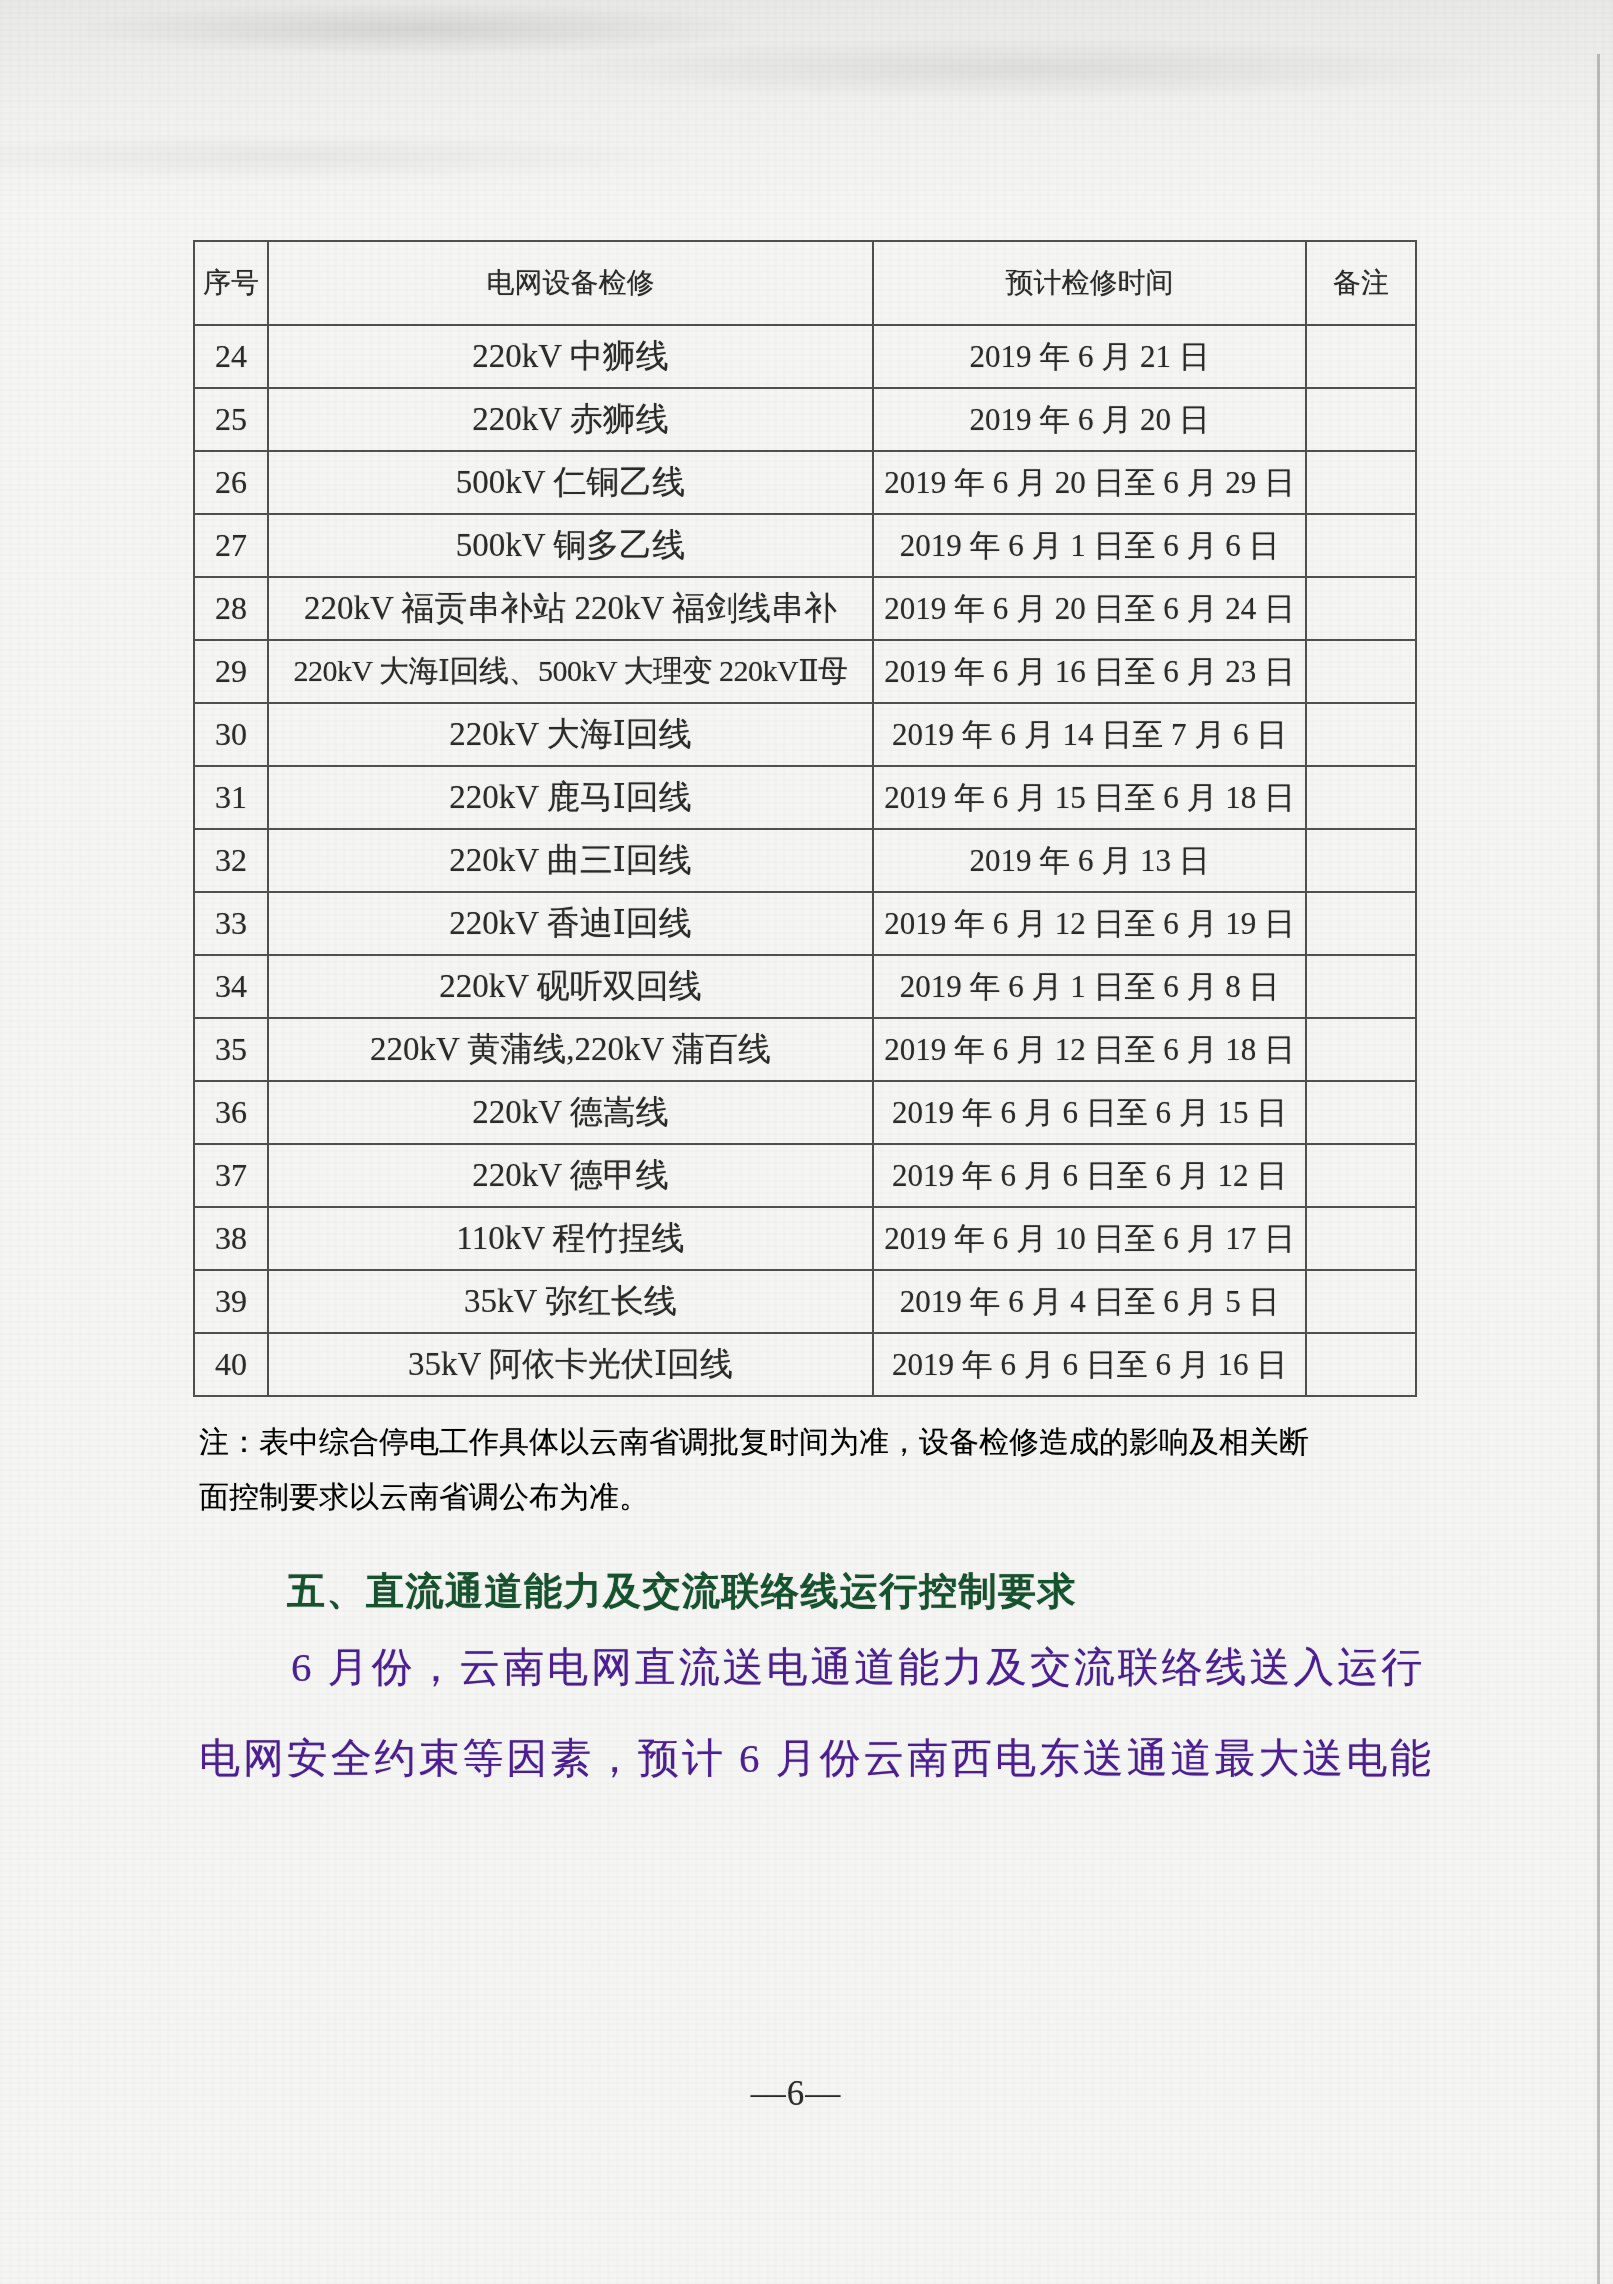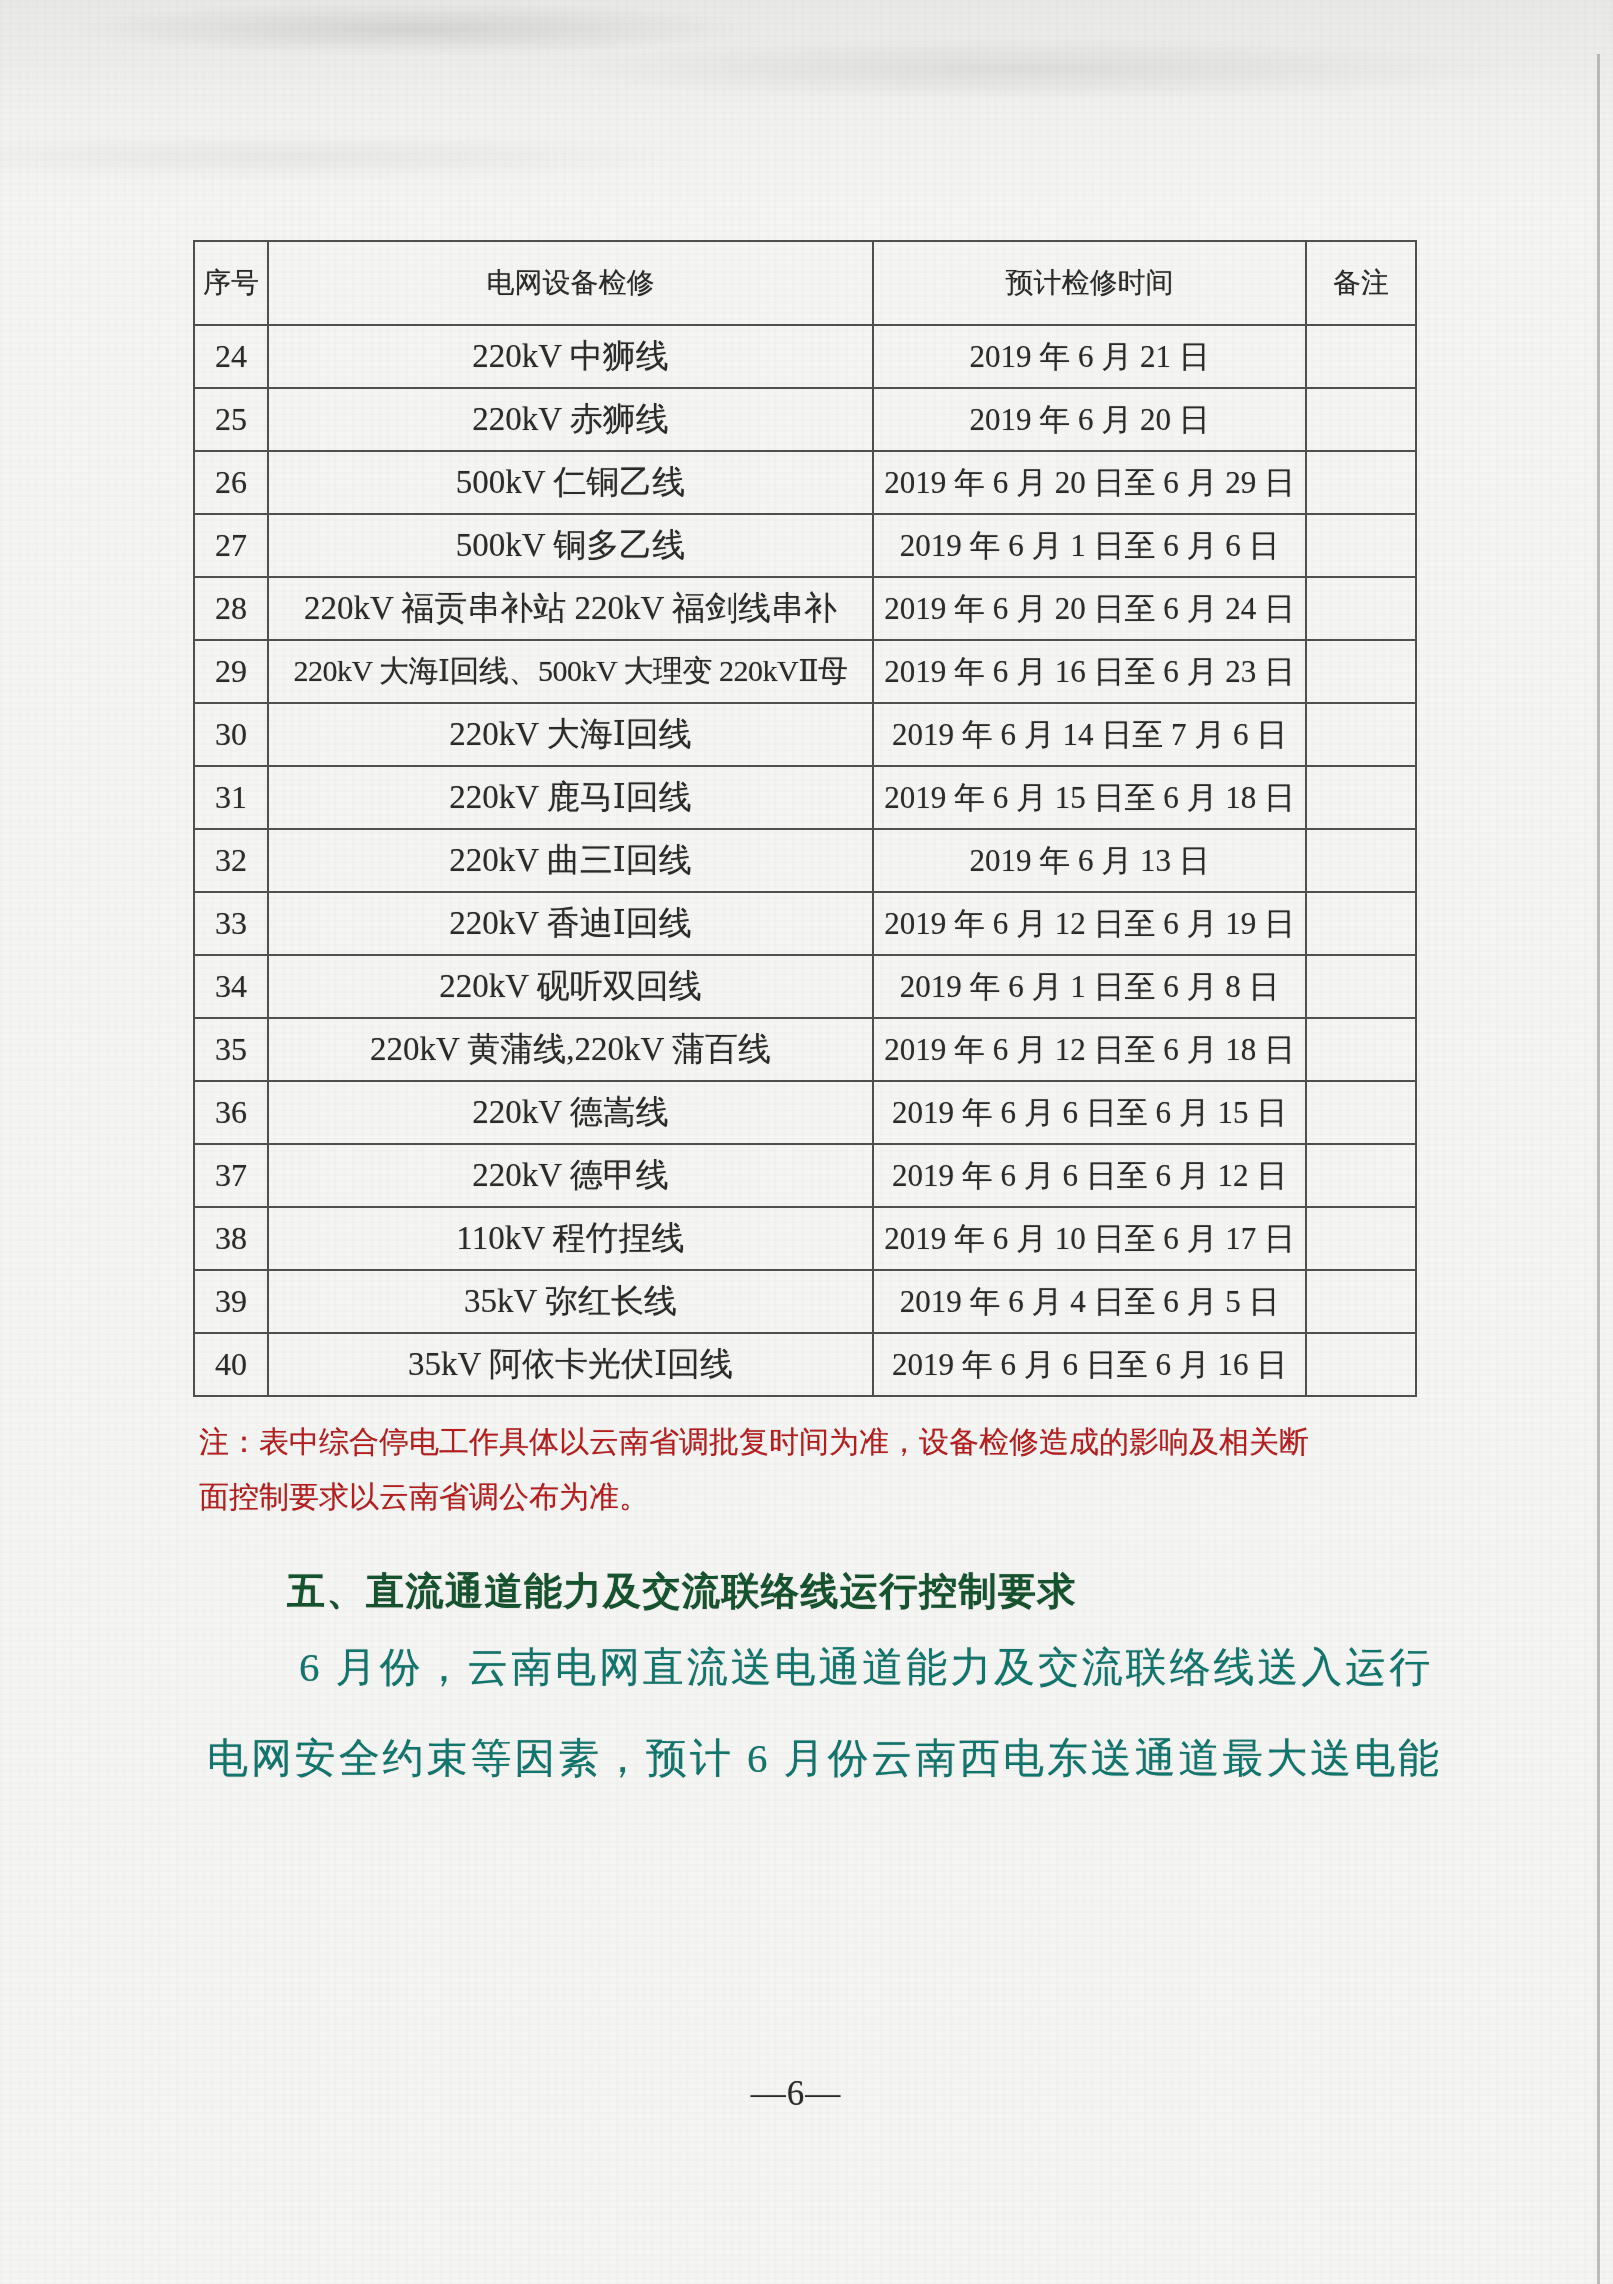"注：表中综合停电工作具体以云南省调批复时间为准，设备检修造成的影响及相关断" .note { color: #b91c1c -> #000000 }
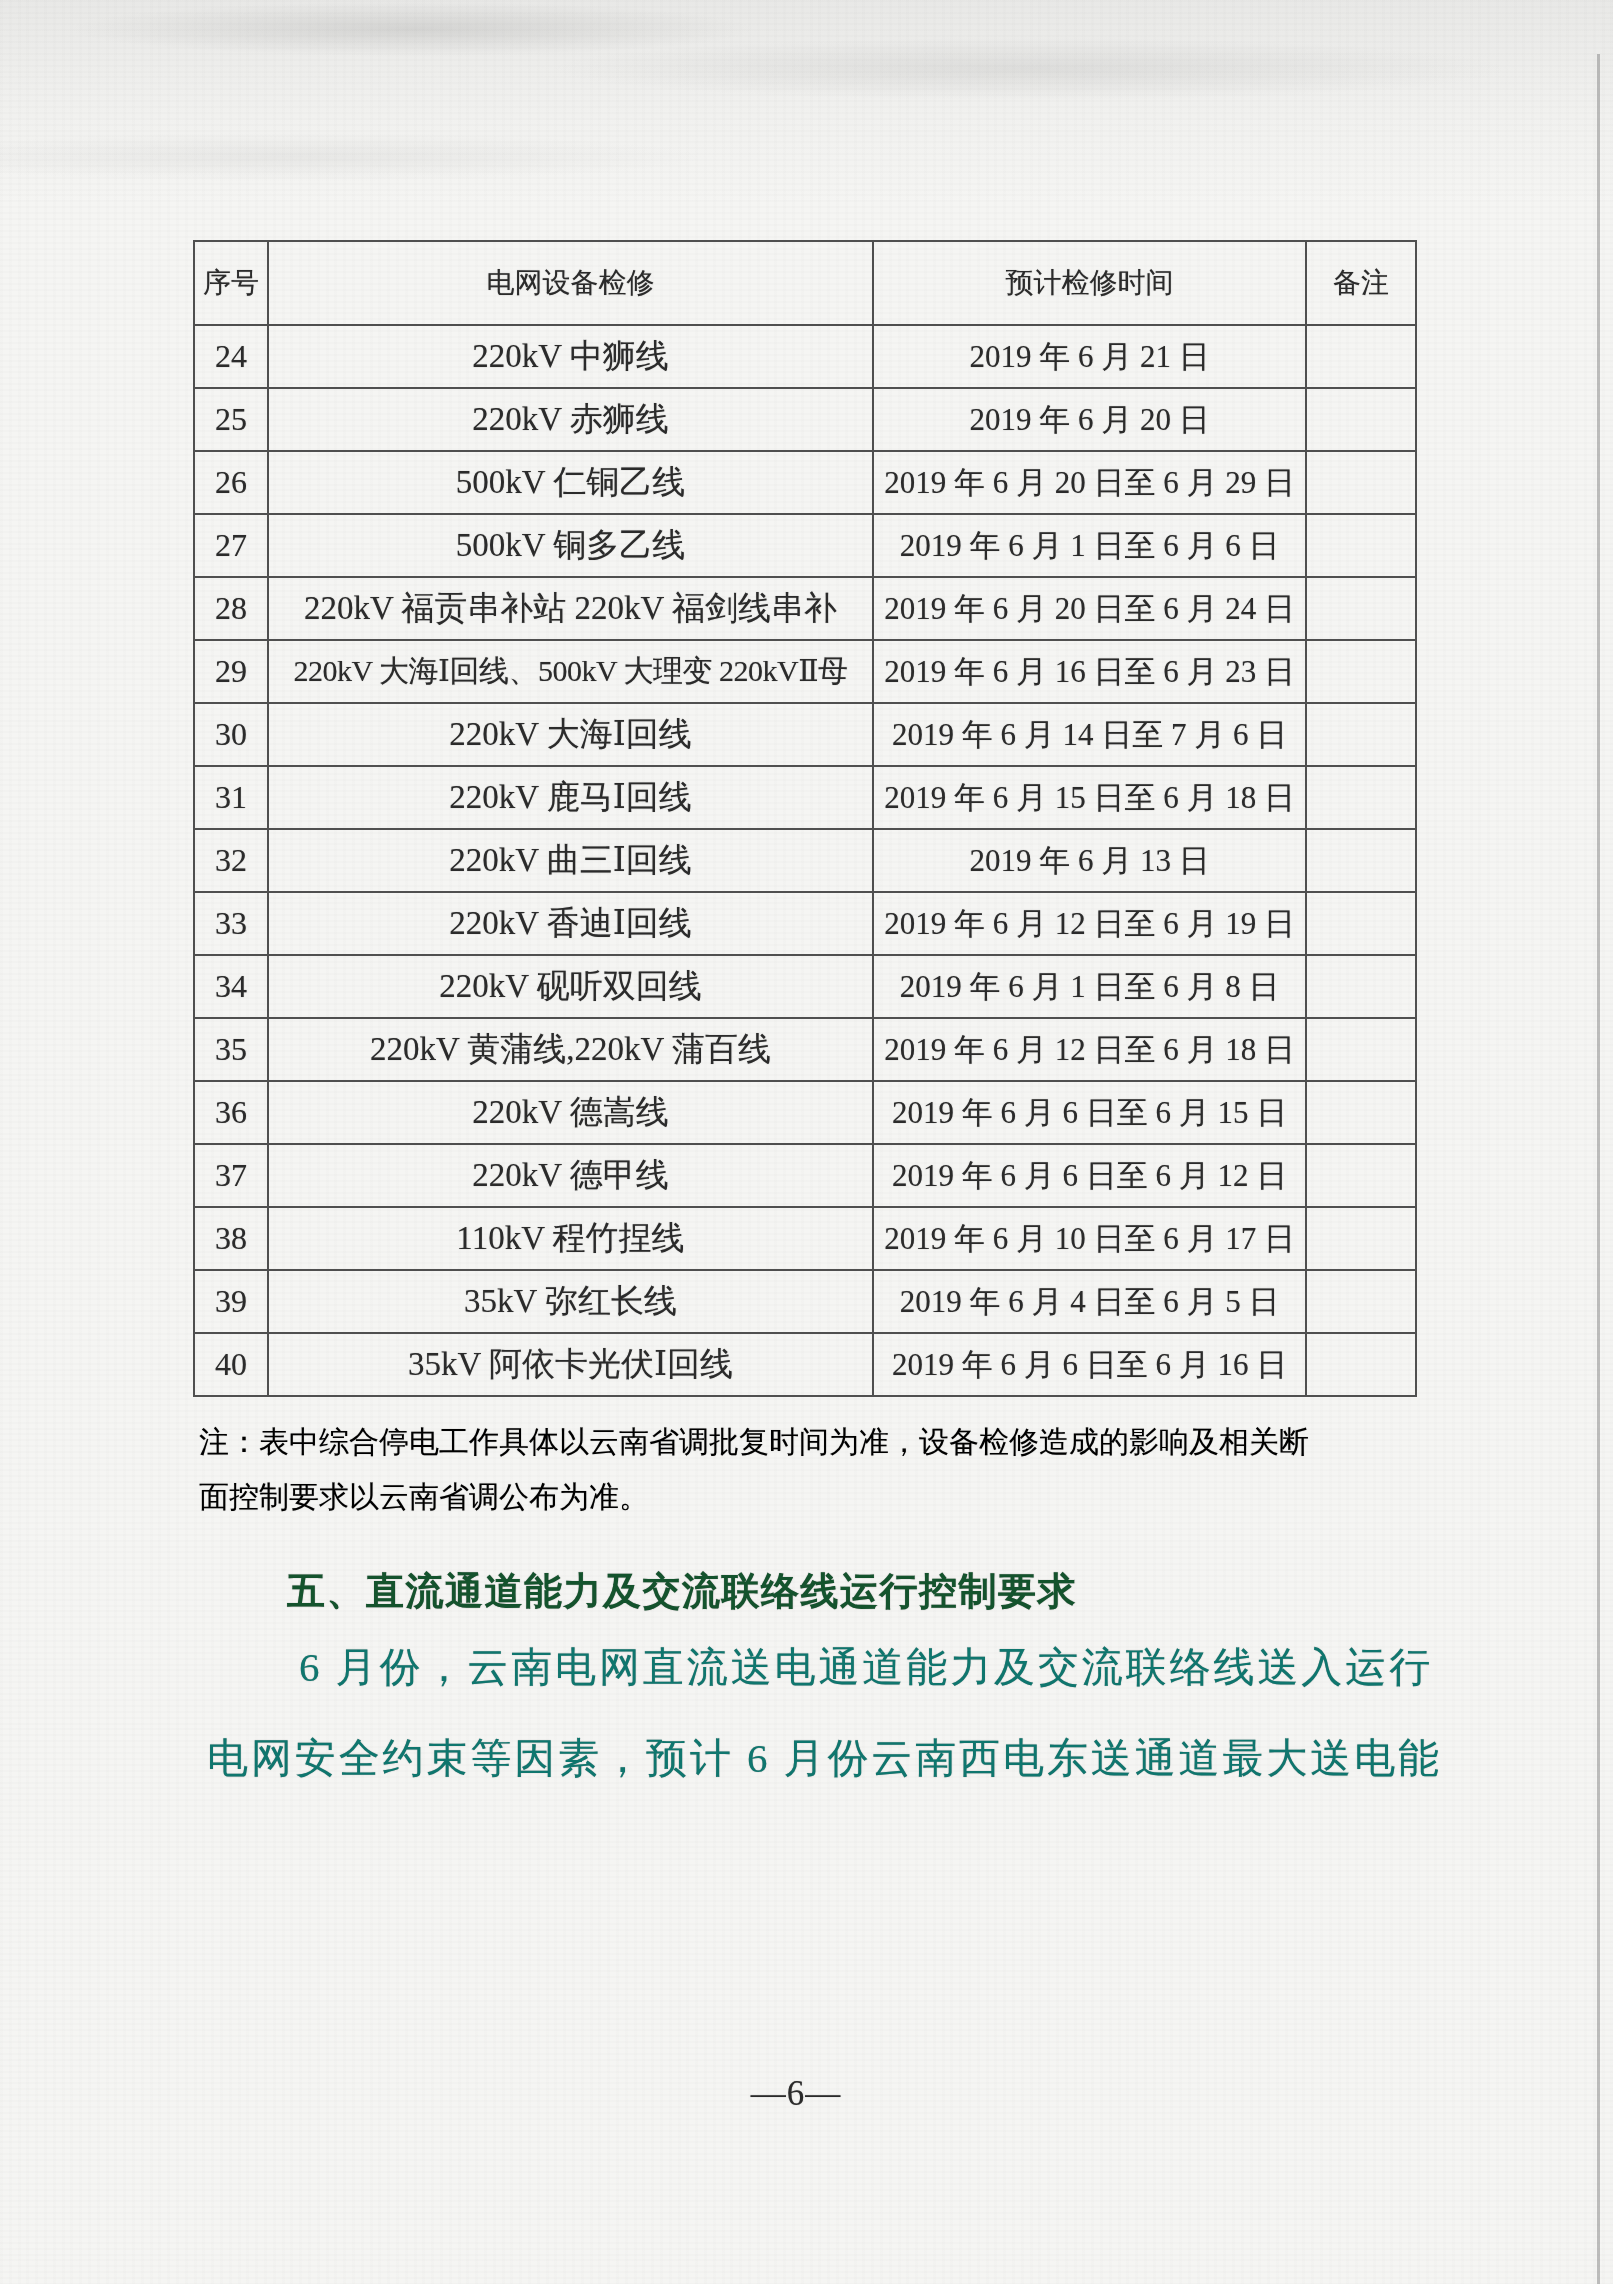"6 月份，云南电网直流送电通道能力及交流联络线送入运行" .bodytext { color: #0f766e -> #4c1d95; margin-left: 8px -> none }
